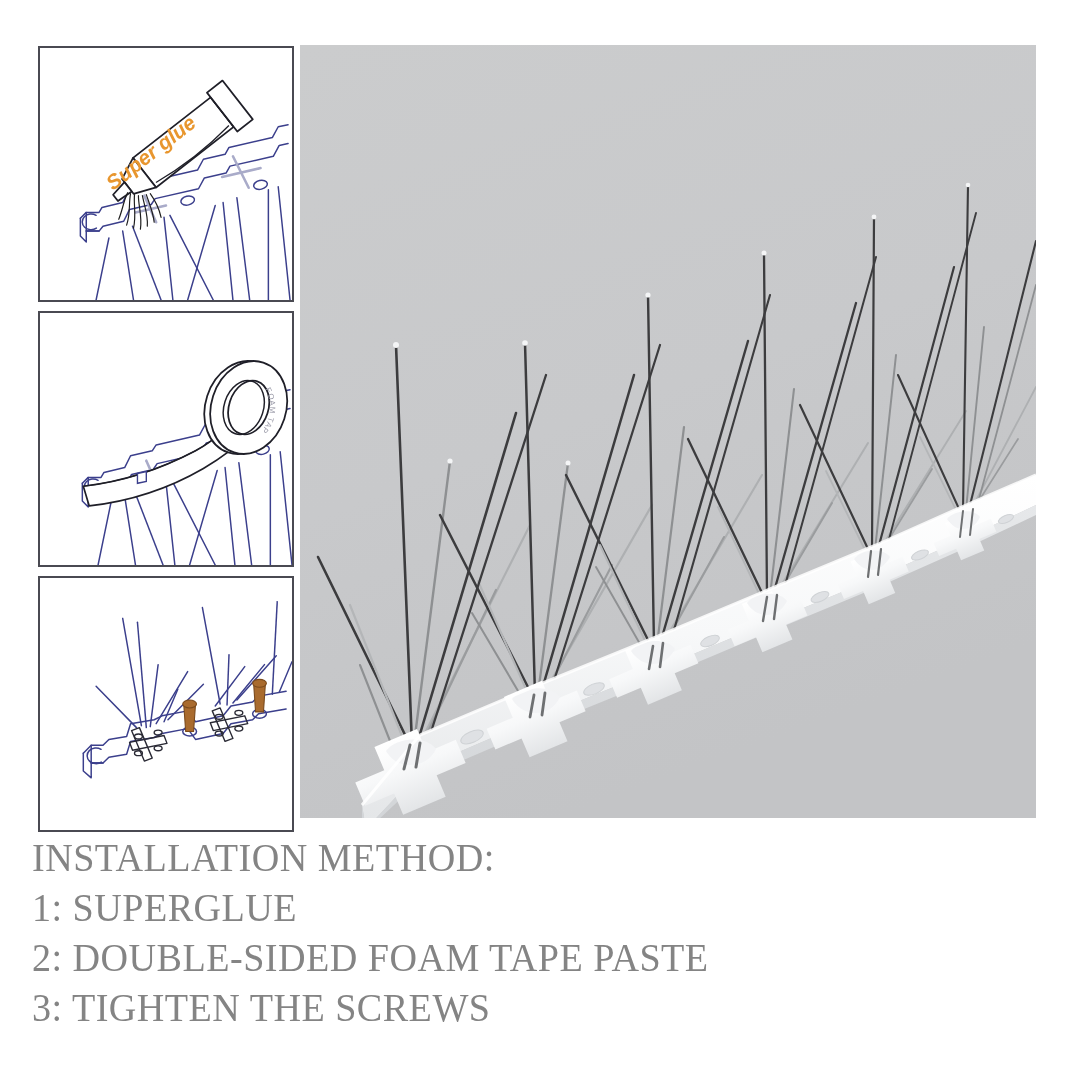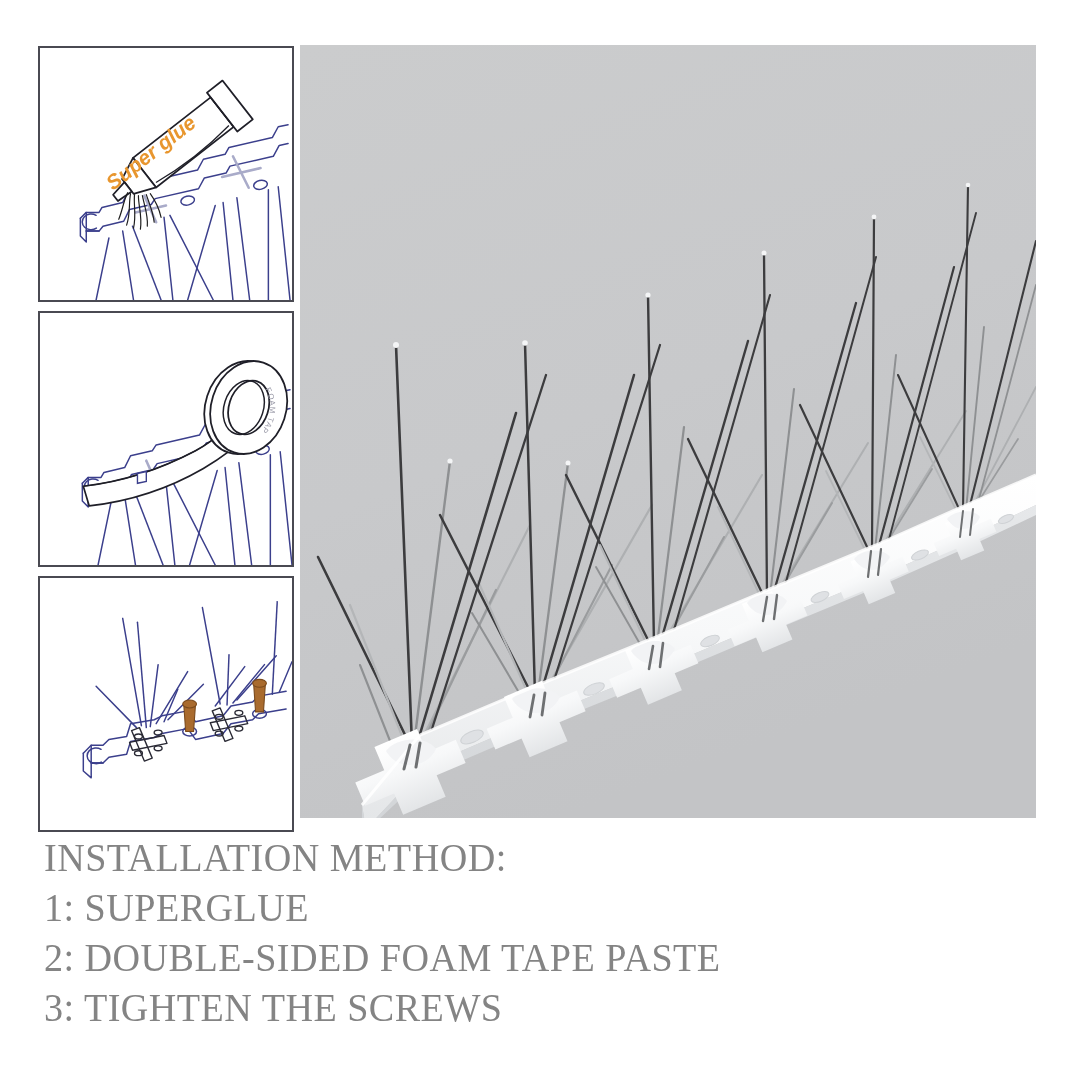"INSTALLATION METHOD:" #caption { left: 44px -> 32px }
